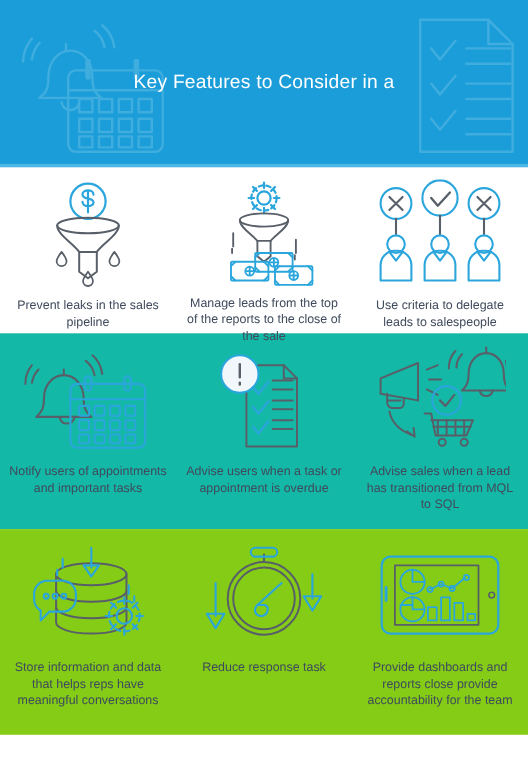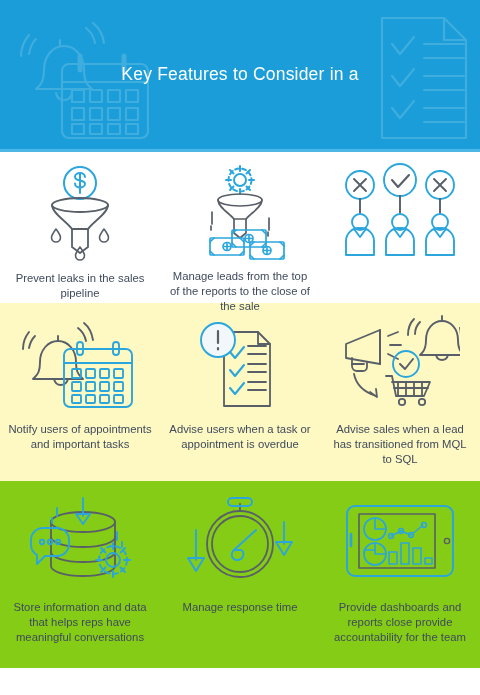"Use criteria to delegate leads" div.caption { html: none -> <div>Use criteria to delegate leads to salespeople</div> }
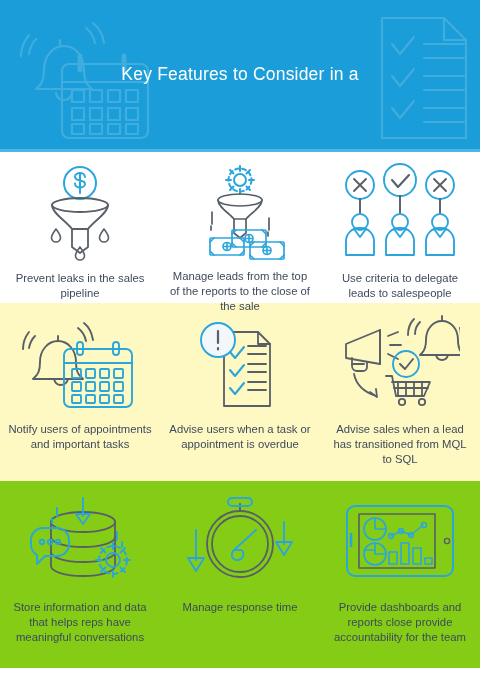"Notify users of appointments and" .row-2 { background: #fef9c3 -> #14b8a6 }
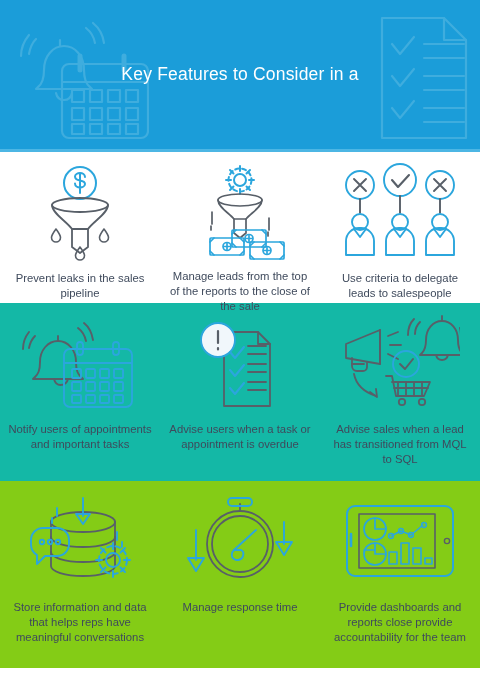"Manage response time" div.caption { text: Manage response time -> Reduce response task }
